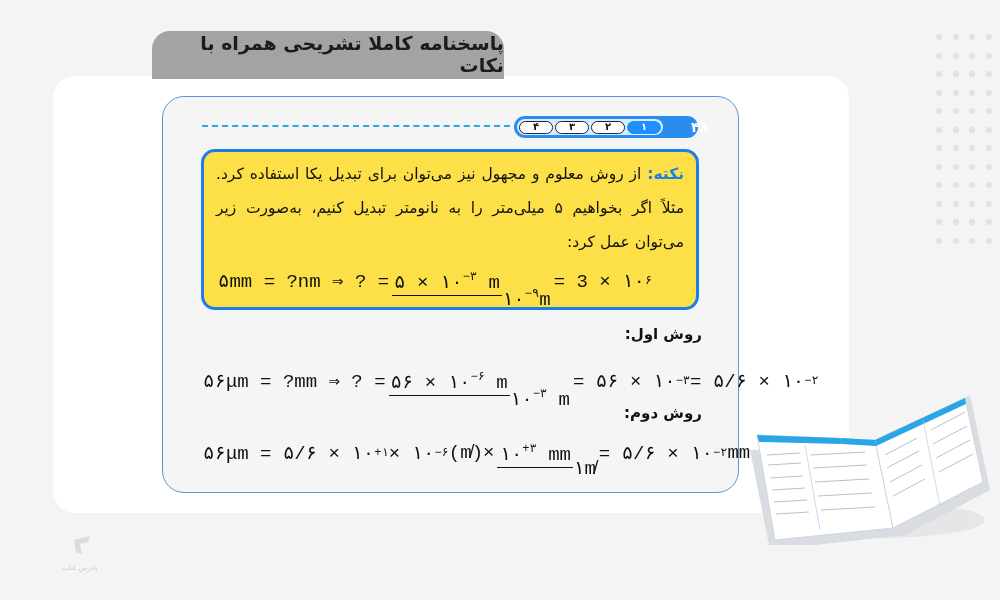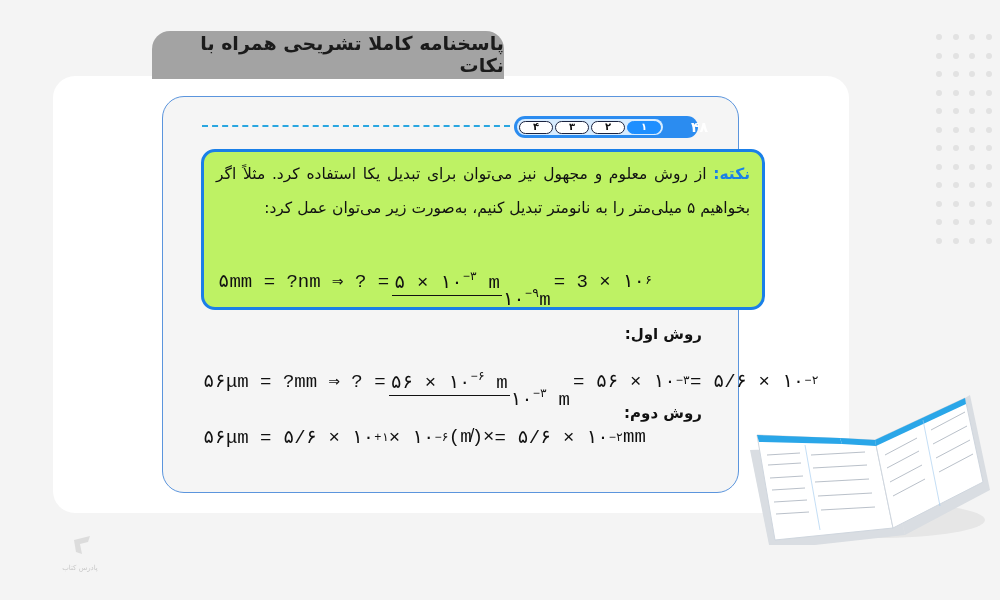"نکته: از روش معلوم و" .note { background: #bef264 -> #fde047; width: 564px -> 498px }
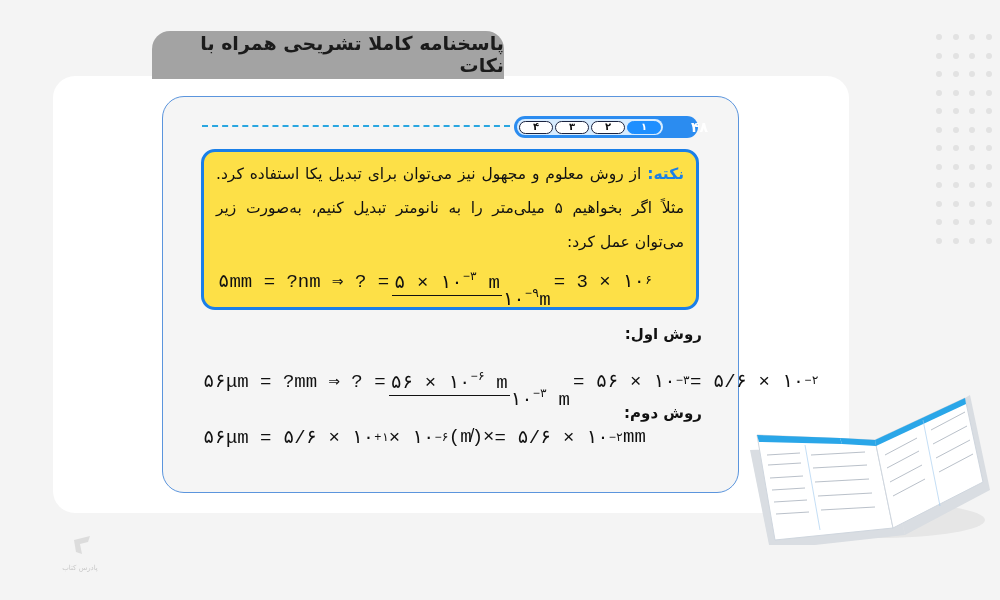"۱۰+۳ mm" span.frac { html: none -> <span> <span><span>۱۰</span><sup>+۳</sup><span> mm</span></span> <span>۱m̸</span> </span> }
